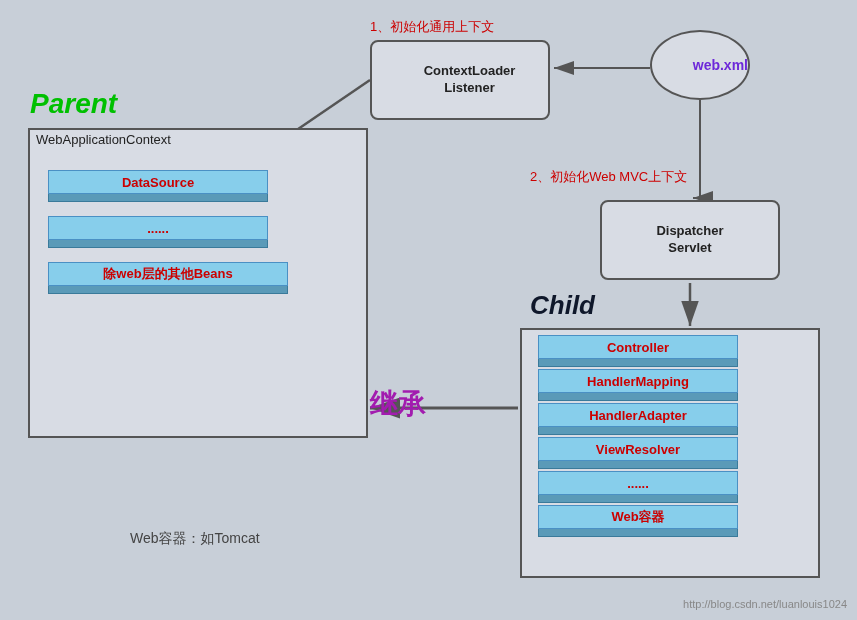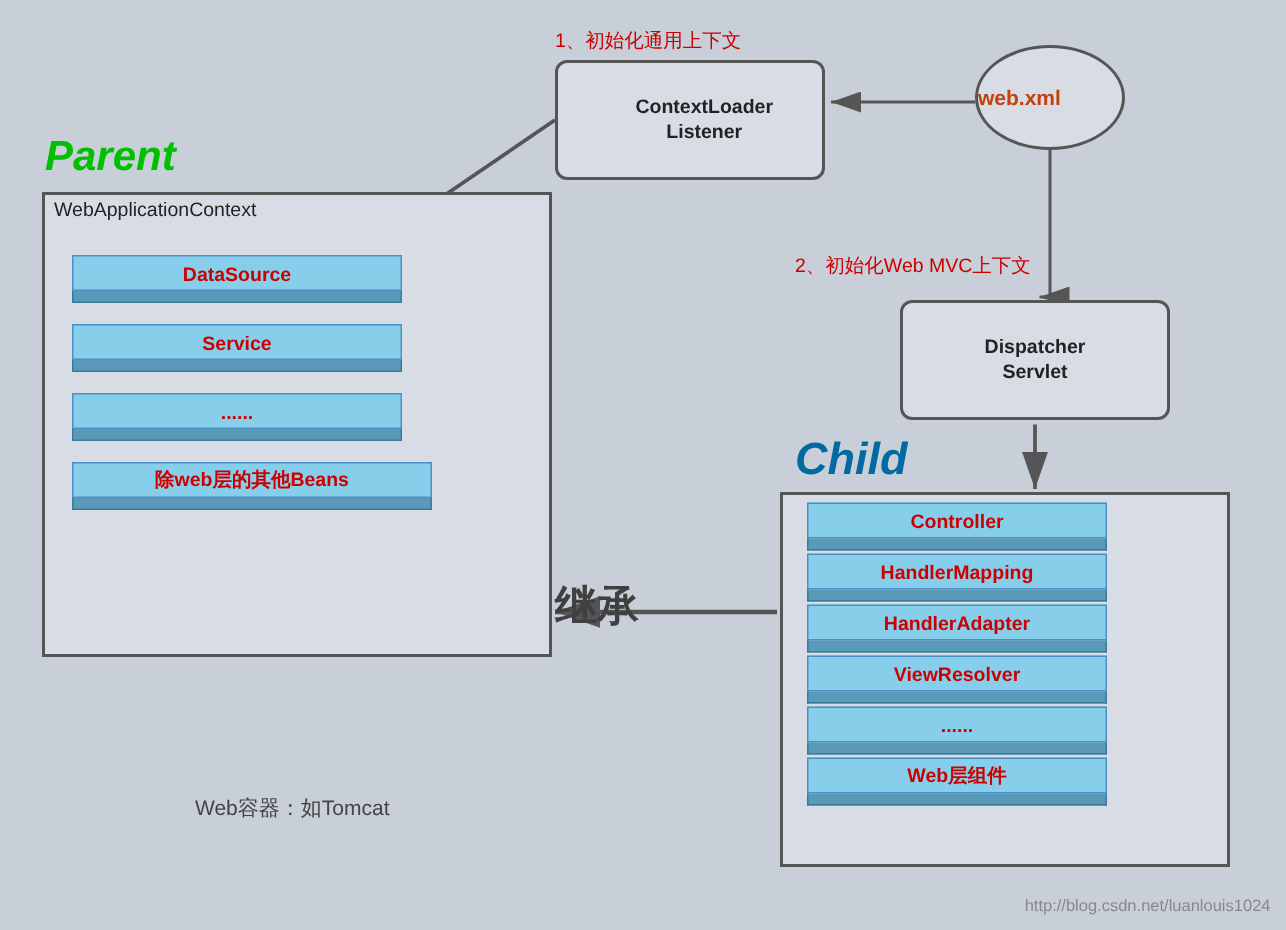"web.xml" .webxml-circle { color: #c2410c -> #6d28d9; justify-content: flex-start -> flex-end }
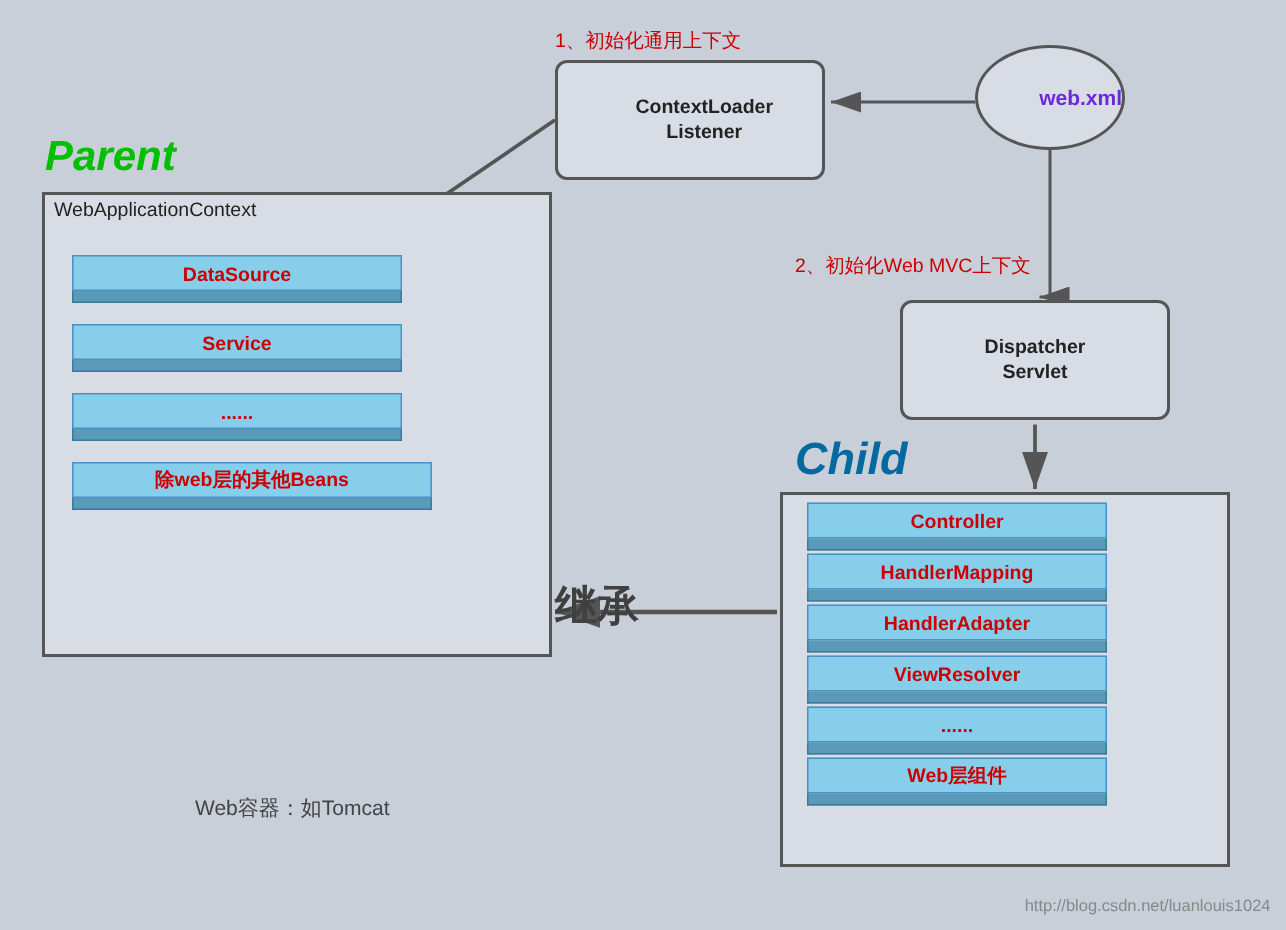"Service" div.bean { html: <div> <div></div> <div>Service</div> <div></div> </div> -> none }
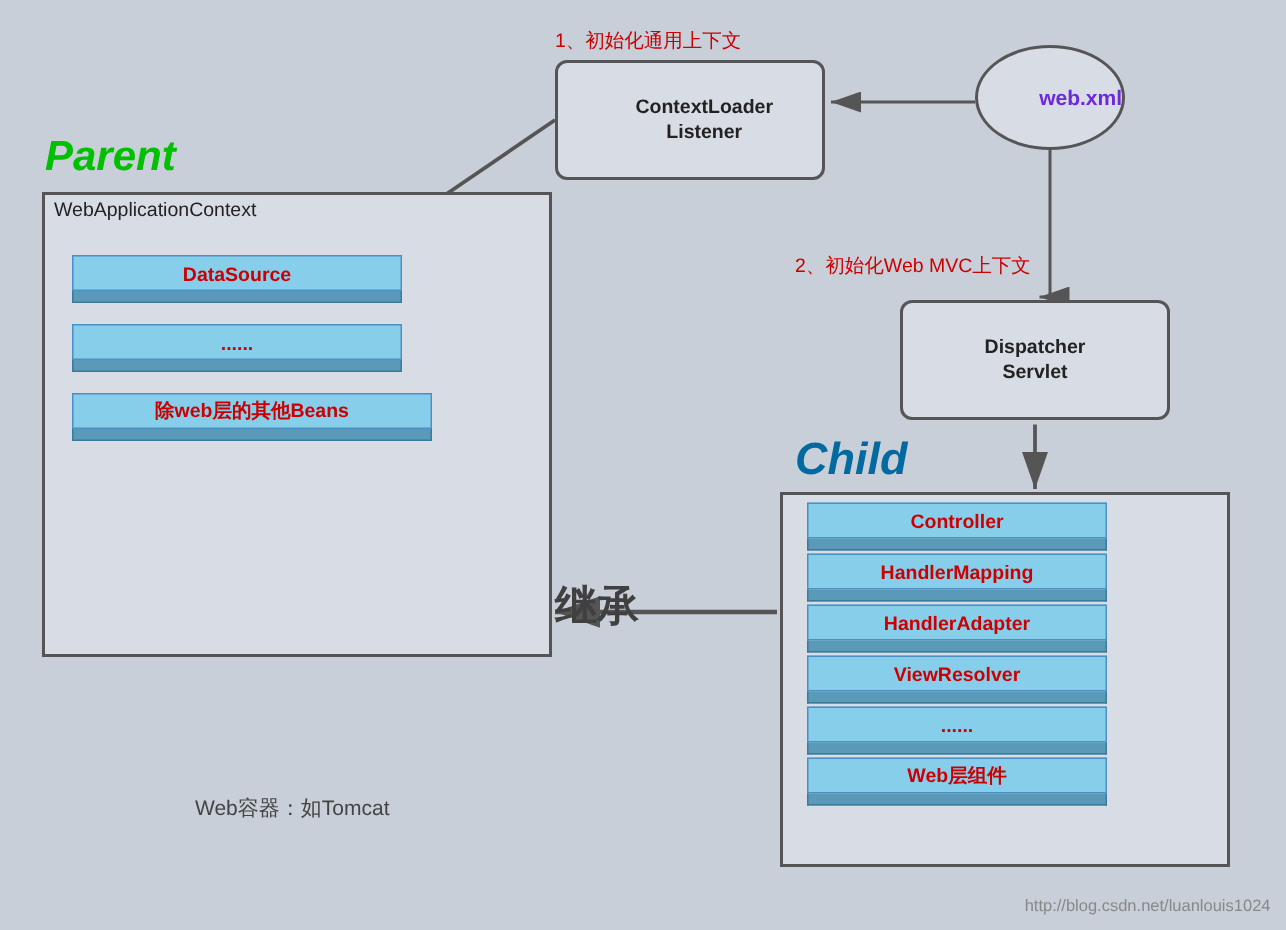"Child" .child-label { color: #0369a1 -> #0f172a; font-size: 30px -> 26px }
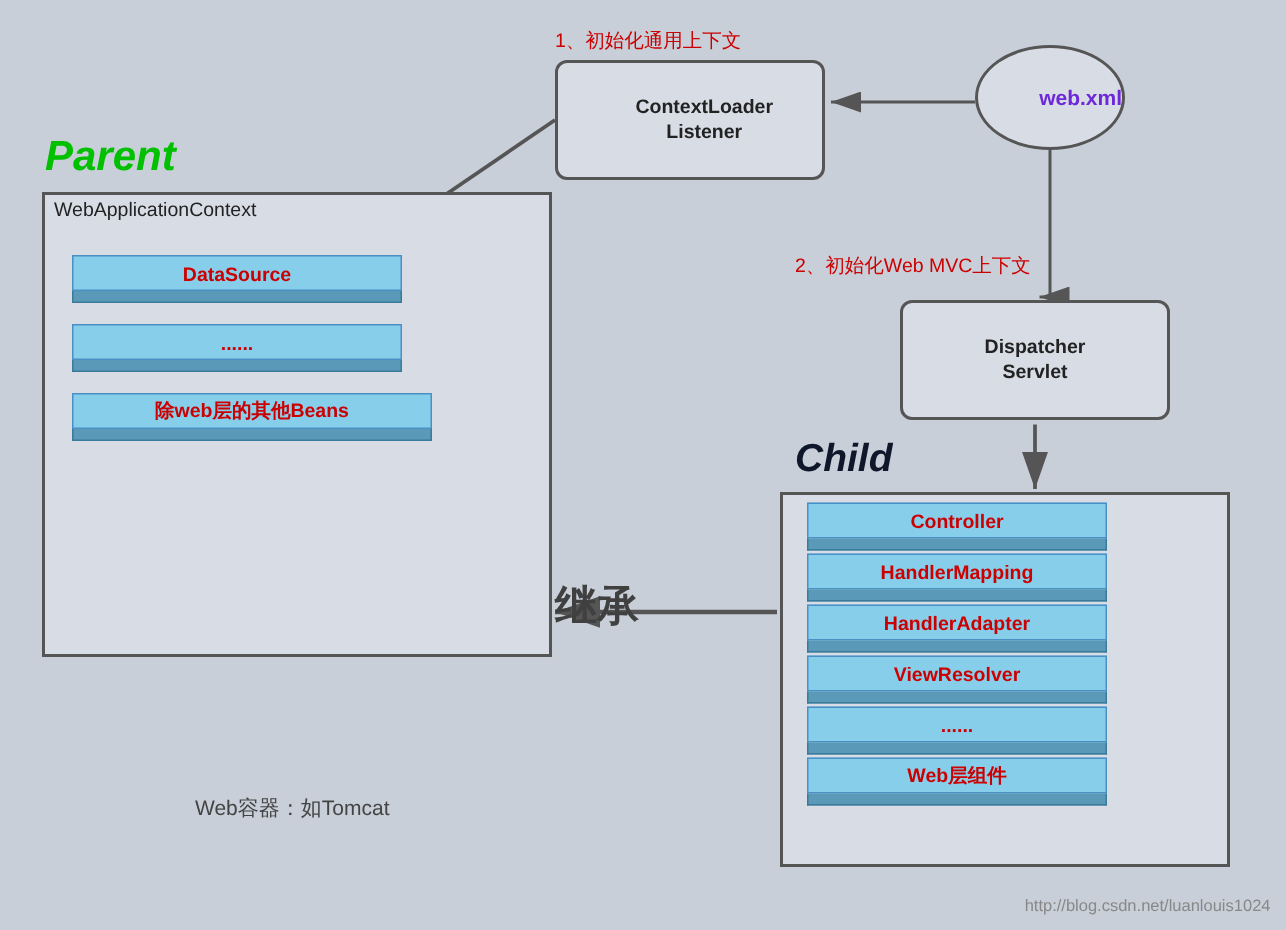"继承" .label-jicheng { color: #404040 -> #a21caf }
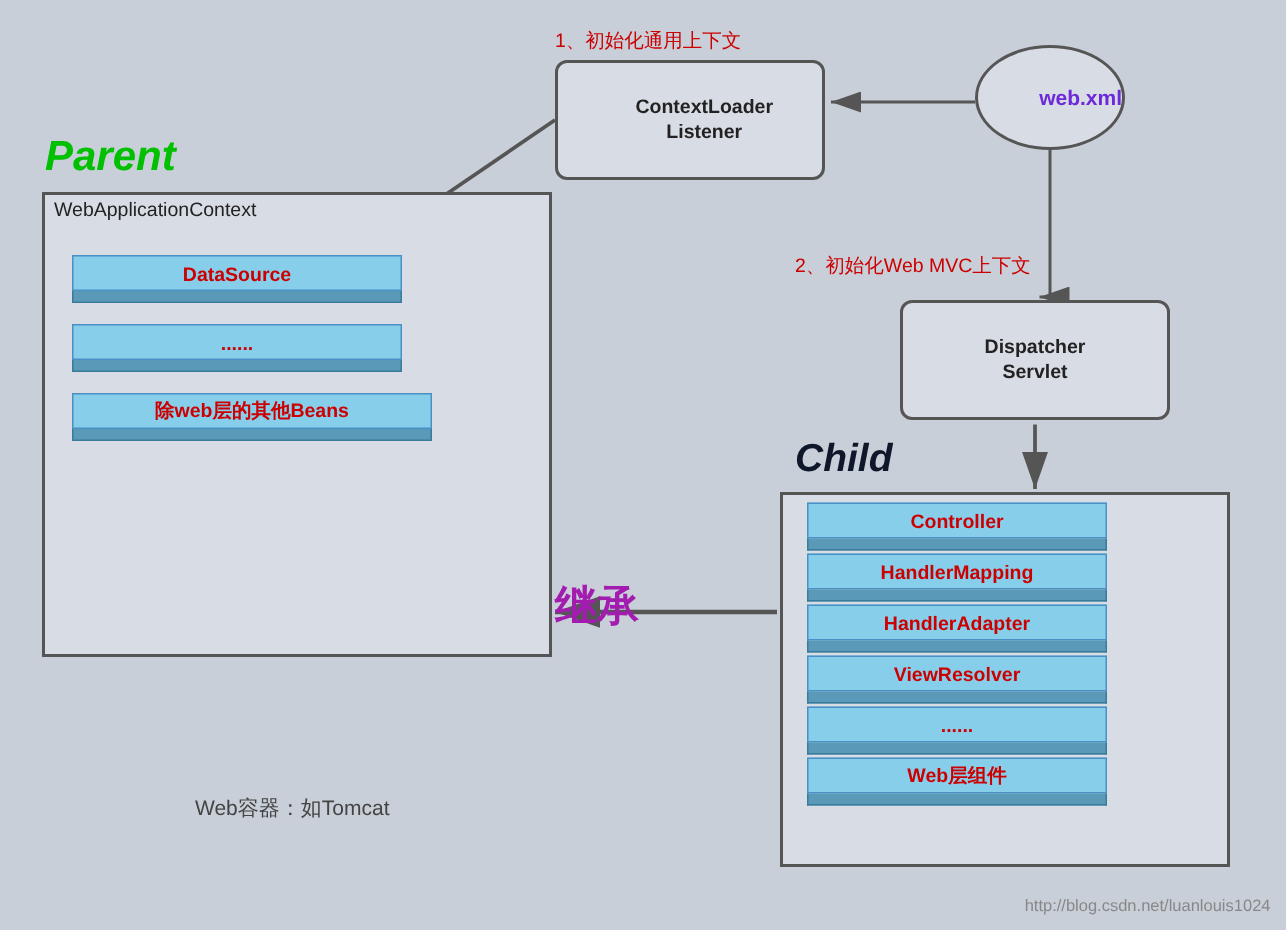"Web层组件" div.bean-body { text: Web层组件 -> Web容器 }
